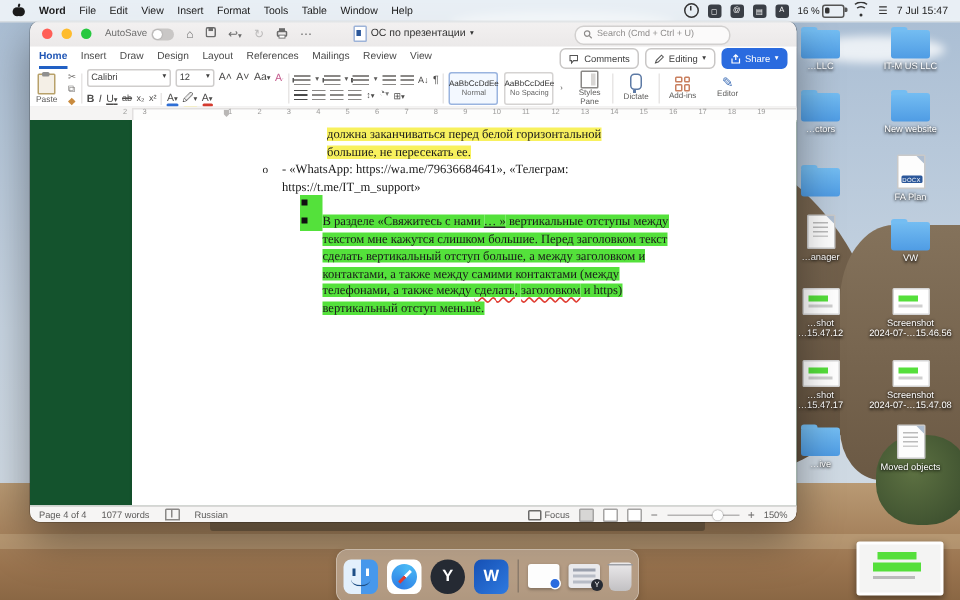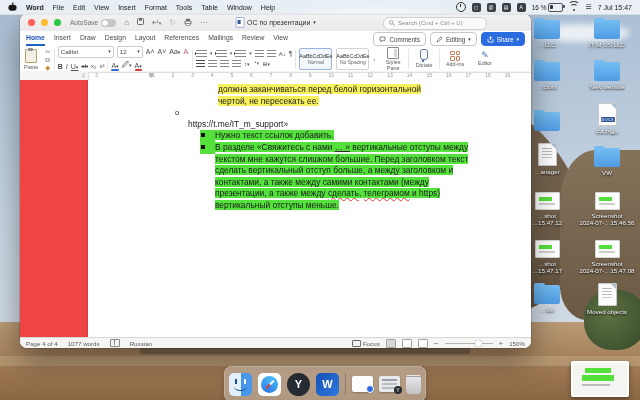"должна заканчиваться перед белой" .docarea { background: #ef4444 -> #14532d; font-family: none -> Liberation Serif, serif }
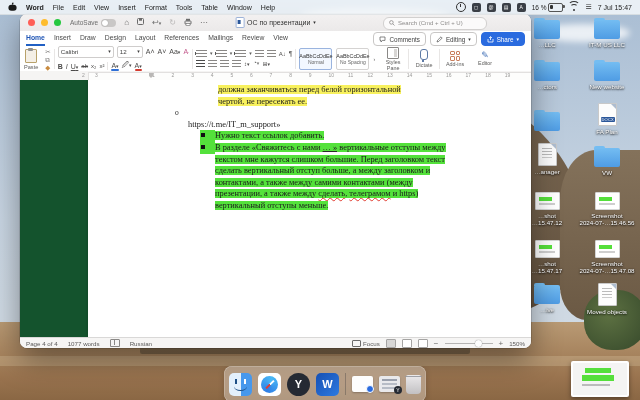"чертой, не пересекать ее." span.hl-yellow { text: чертой -> большие }
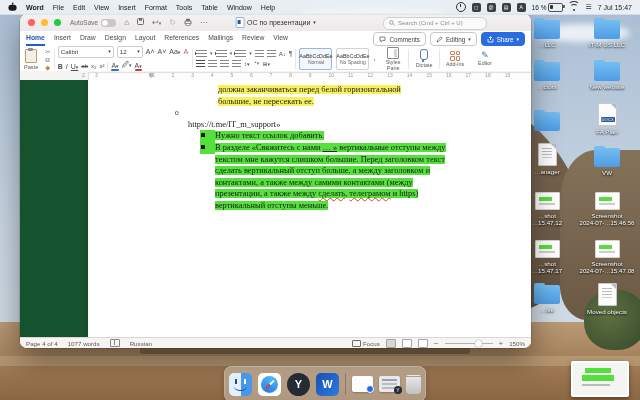"- «WhatsApp: https://wa.me/79636684641»," span.dtext { html: none -> <span><span>- «WhatsApp: https://wa.me/79636684641», «Телеграм:</span></span> }
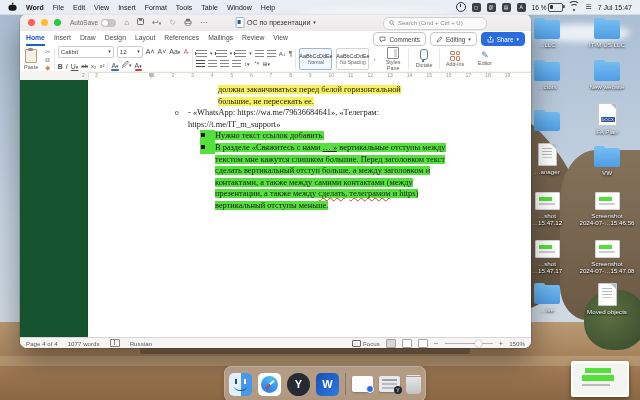"Нужно текст ссылок добавить." span.dtext { html: <span><span>Нужно текст ссылок добавить.</span></span> -> none }
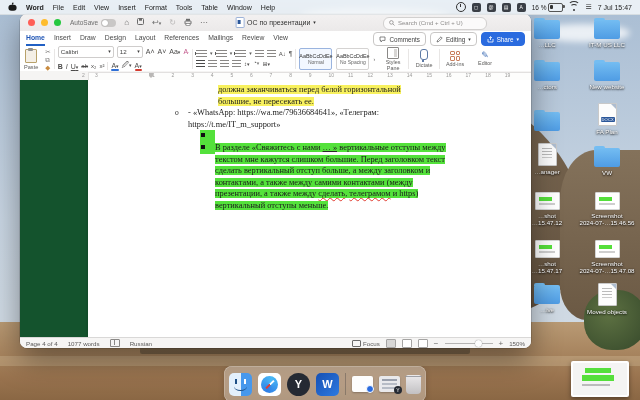"презентации, а также между" span.hl-green { text: презентации -> телефонами }
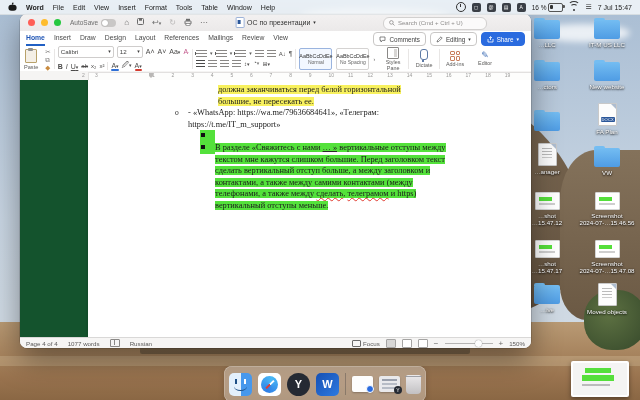"телеграмом" span.hl-green { text: телеграмом -> заголовком }
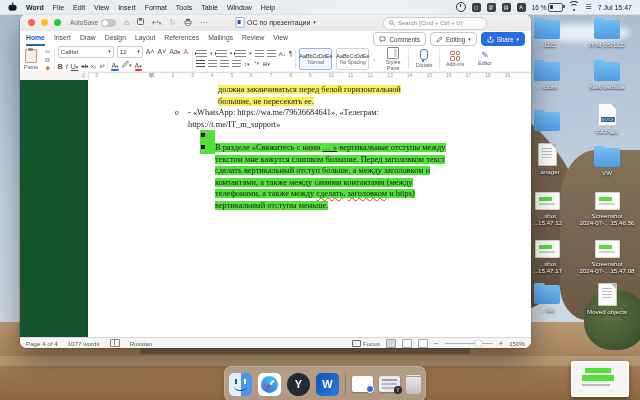"вертикальный отступы меньше." span.hl-green { text: отступы -> отступ }
